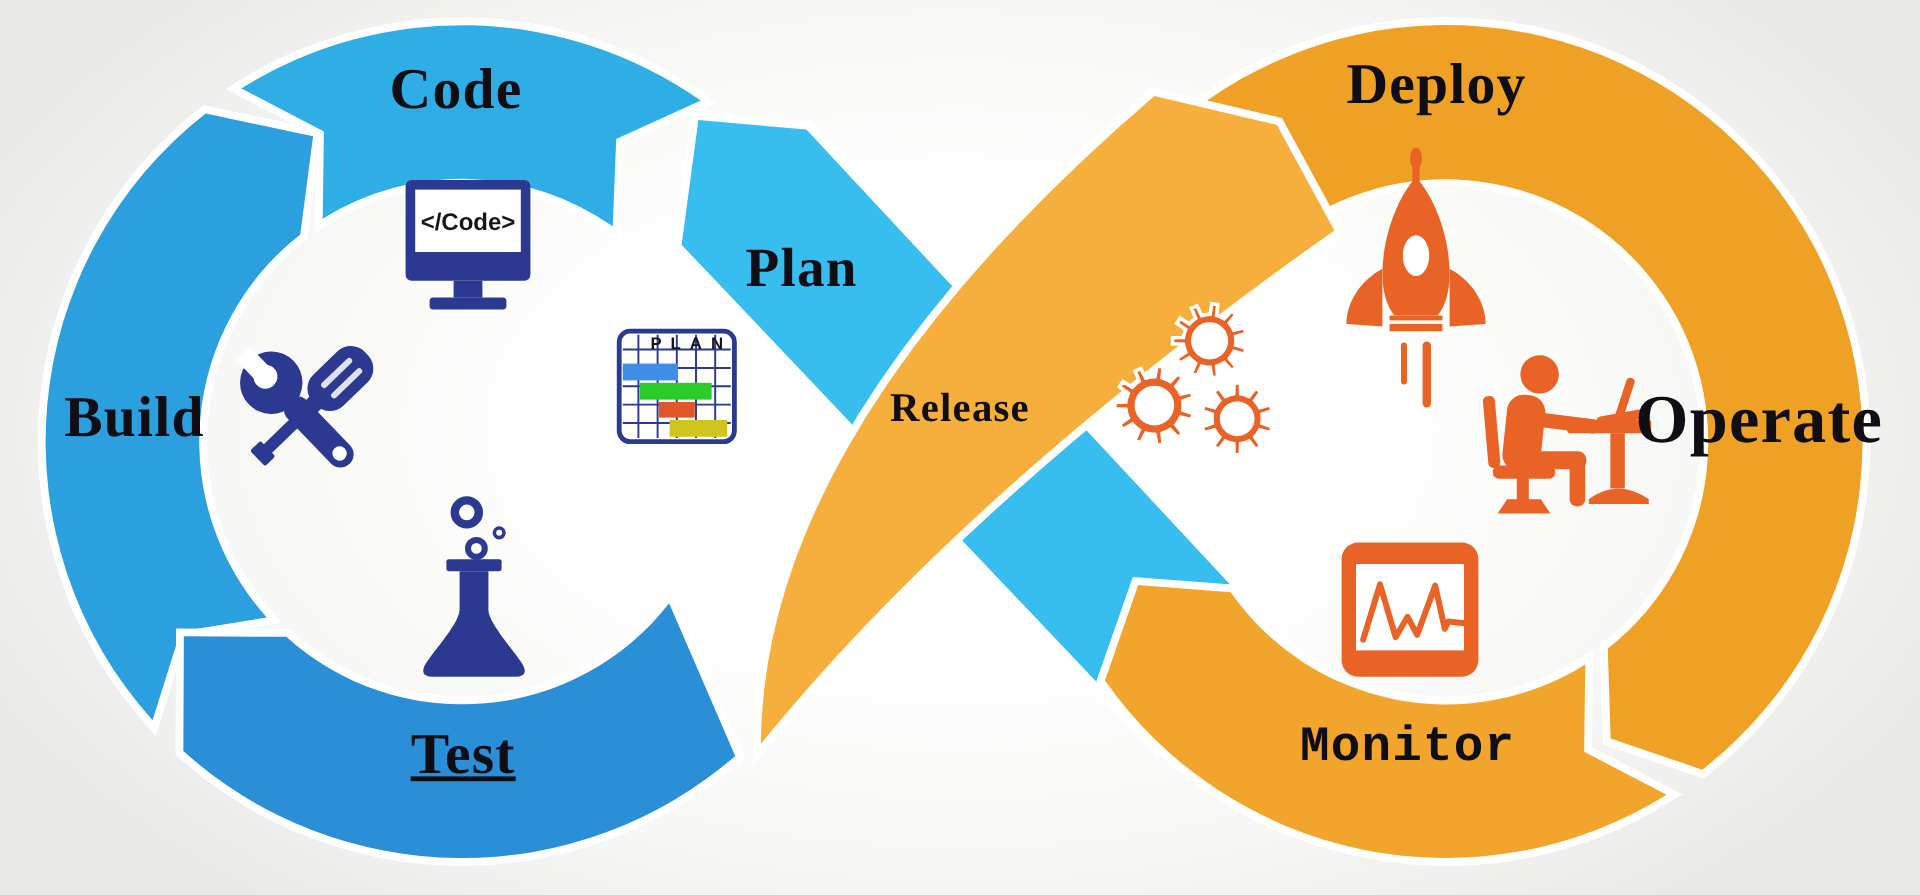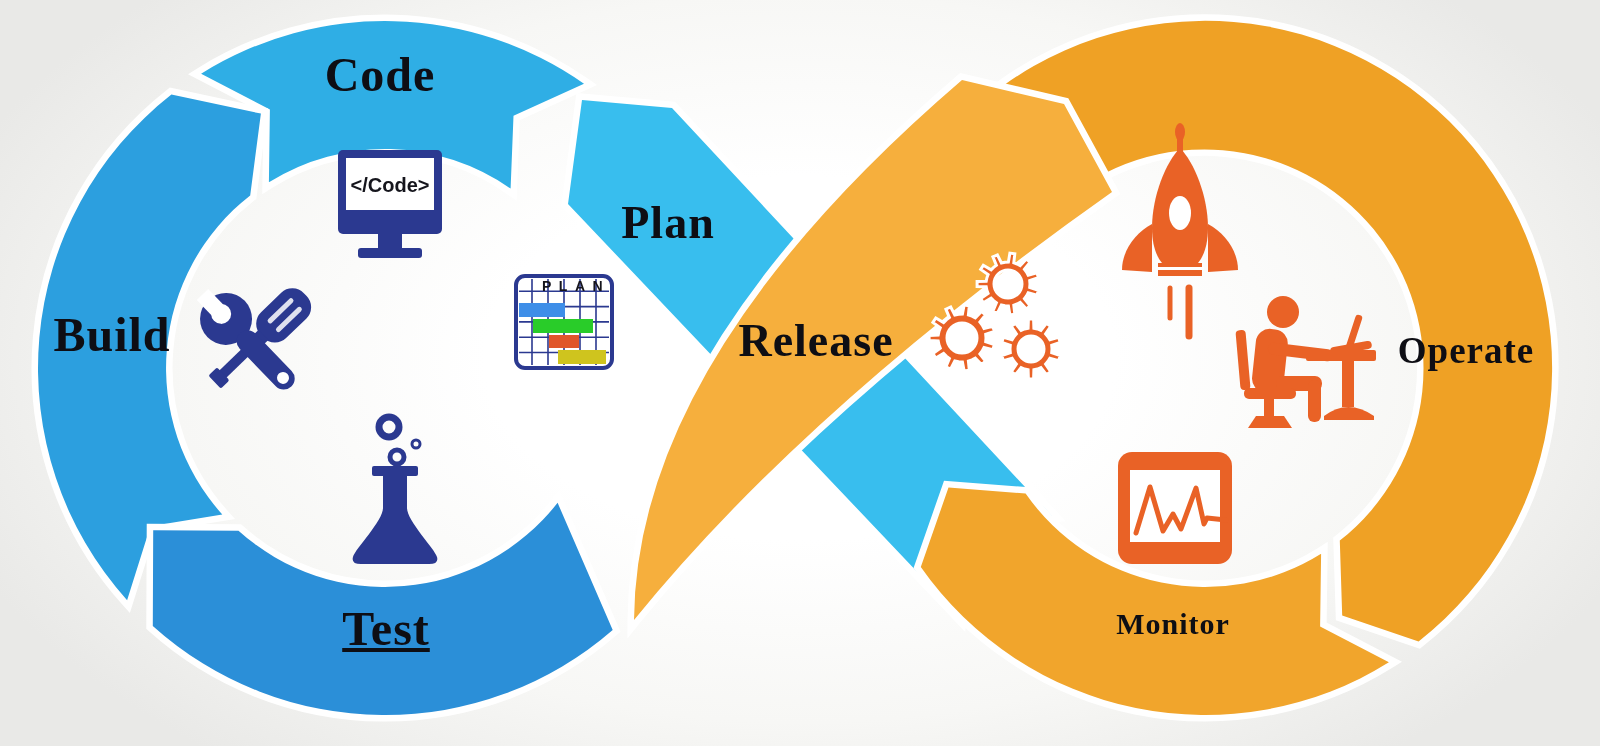"Deploy" div.stage-label { html: none -> <div>Deploy</div> }
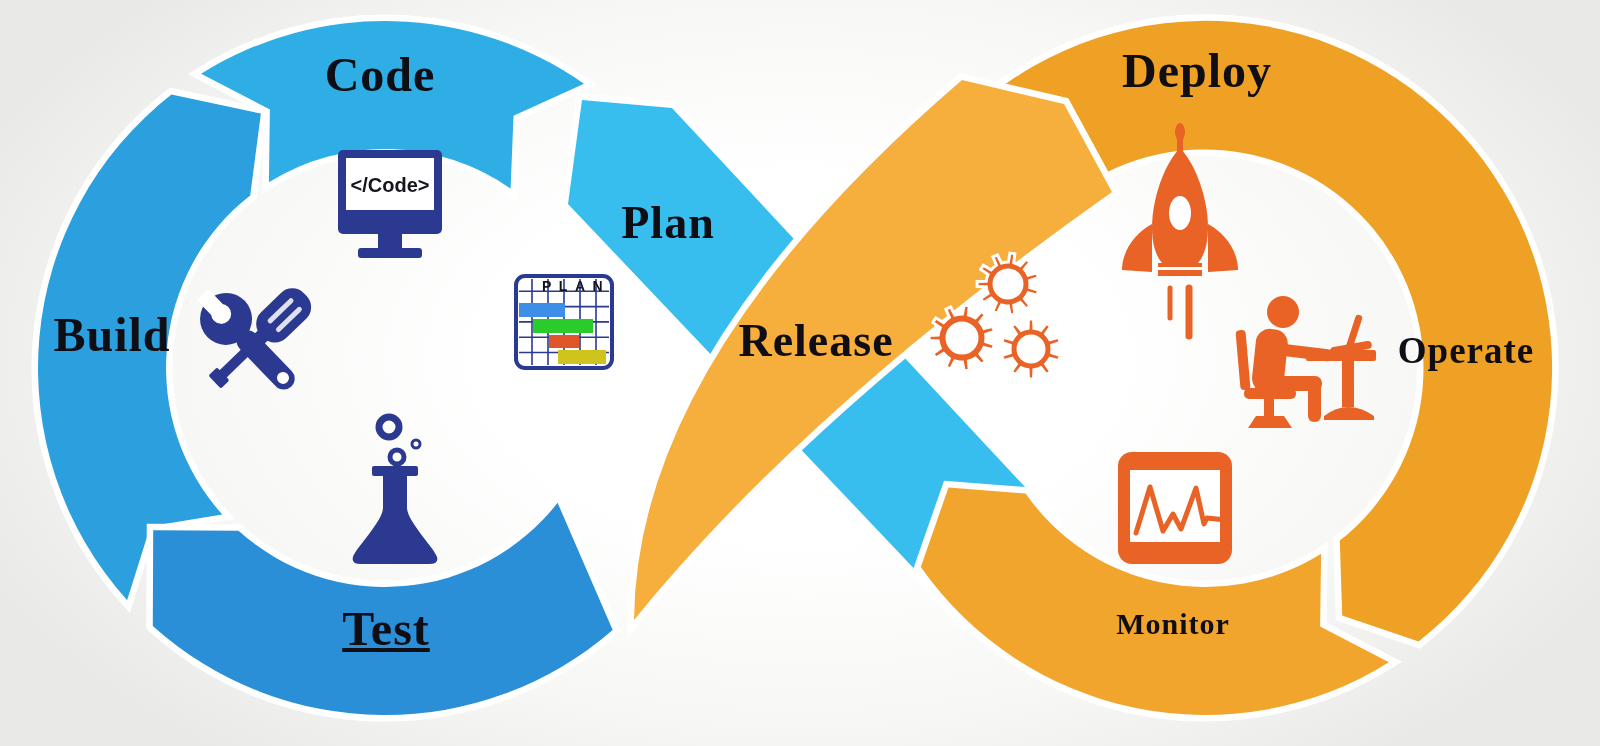"Build" div.stage-label { top: 335px -> 348px }
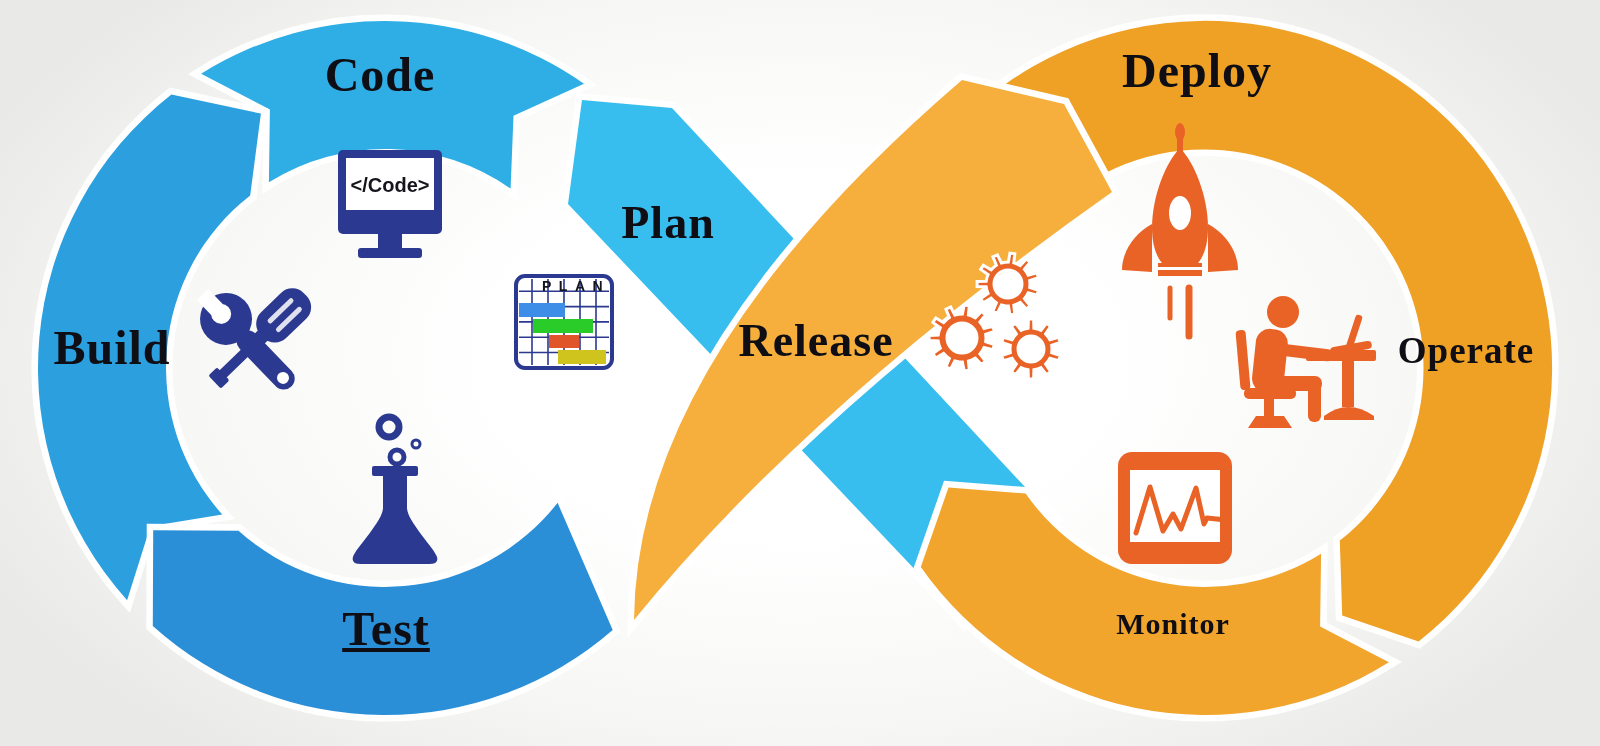"Release" div.stage-label { font-size: 46px -> 34px; margin-left: 16px -> none }
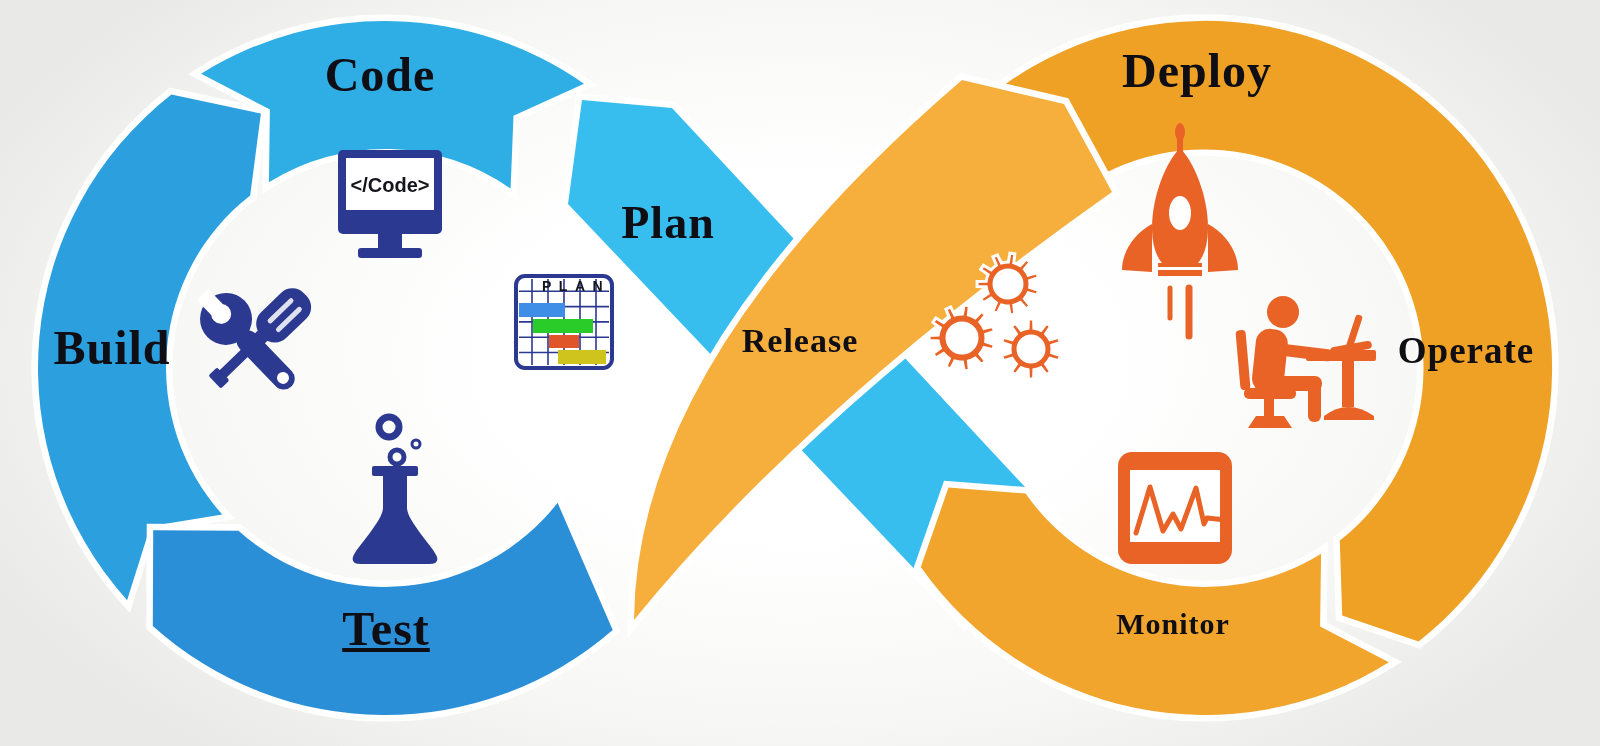"Operate" div.stage-label { font-size: 37px -> 57px }
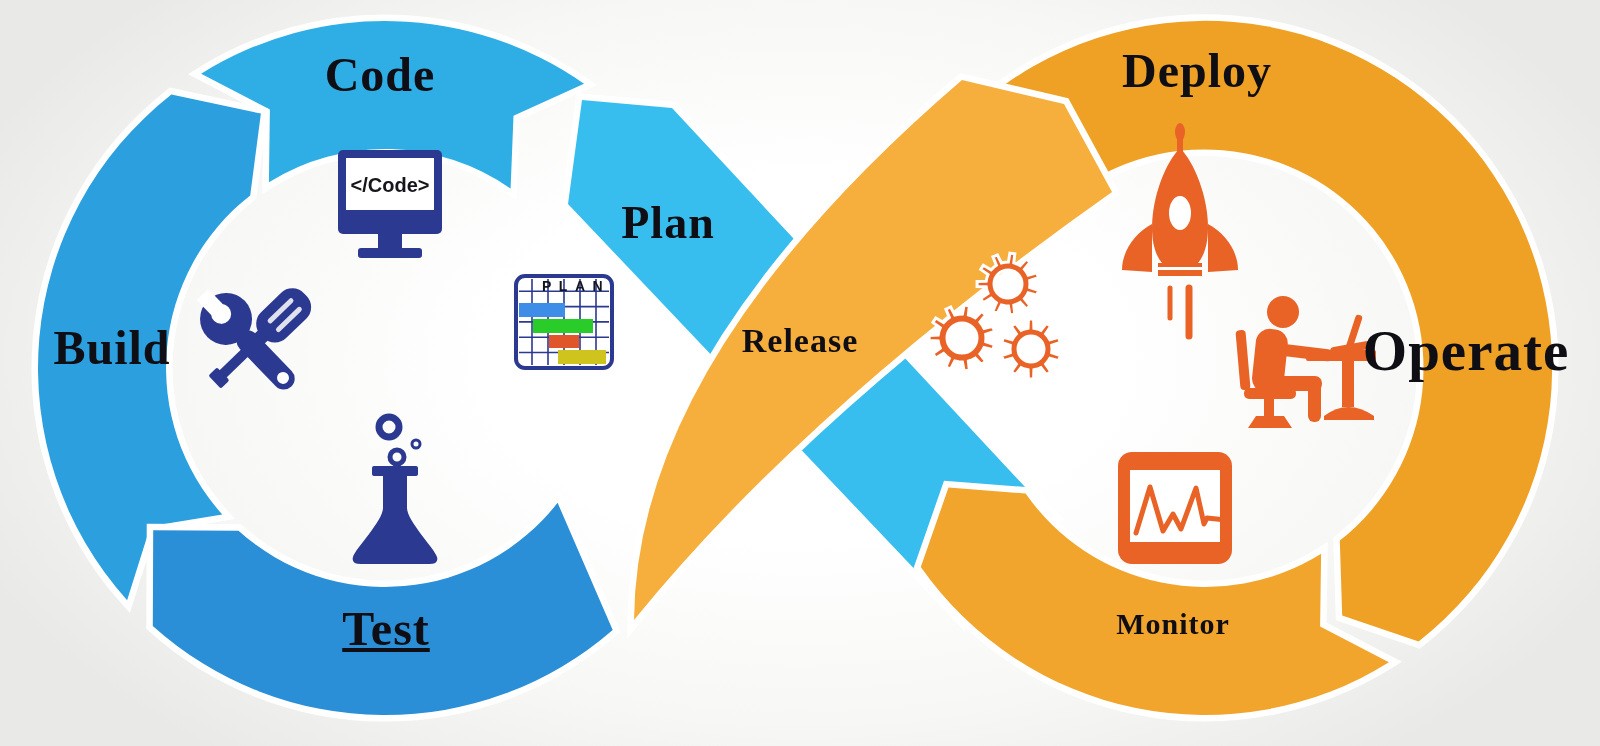"Monitor" div.stage-label { font-family: none -> Liberation Mono, monospace; font-size: 30px -> 41px }
